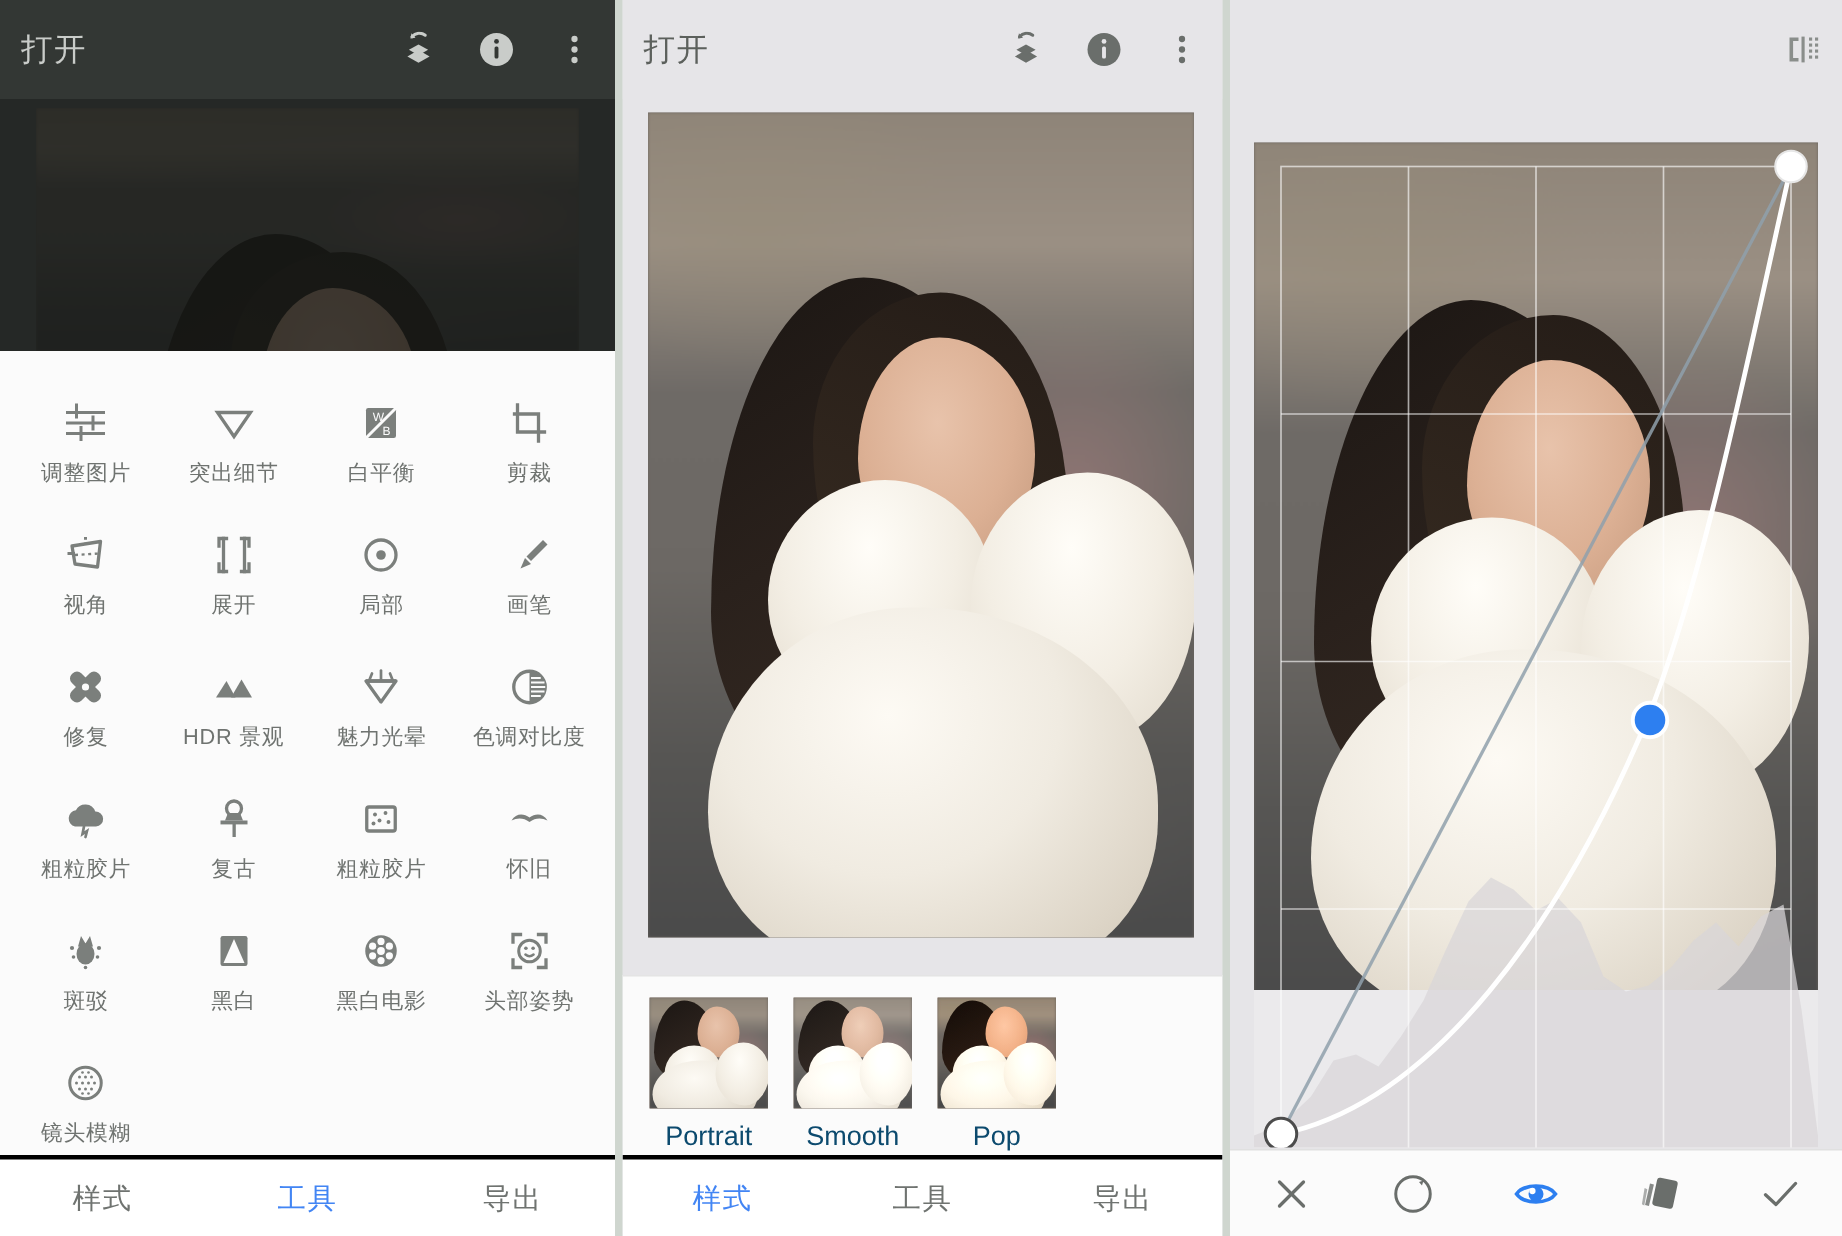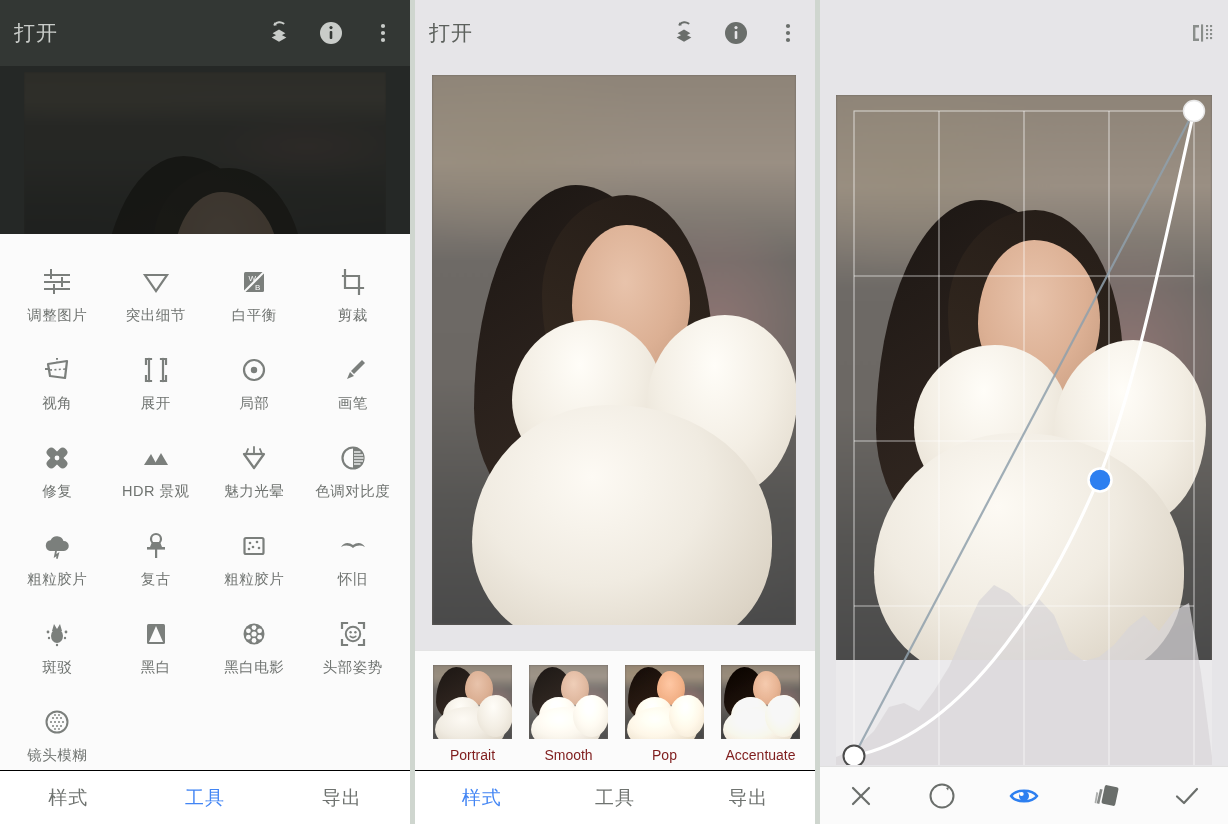"Portrait" .thumb .tl { color: #7f1d1d -> #0c4a6e; font-size: 14px -> 18px }
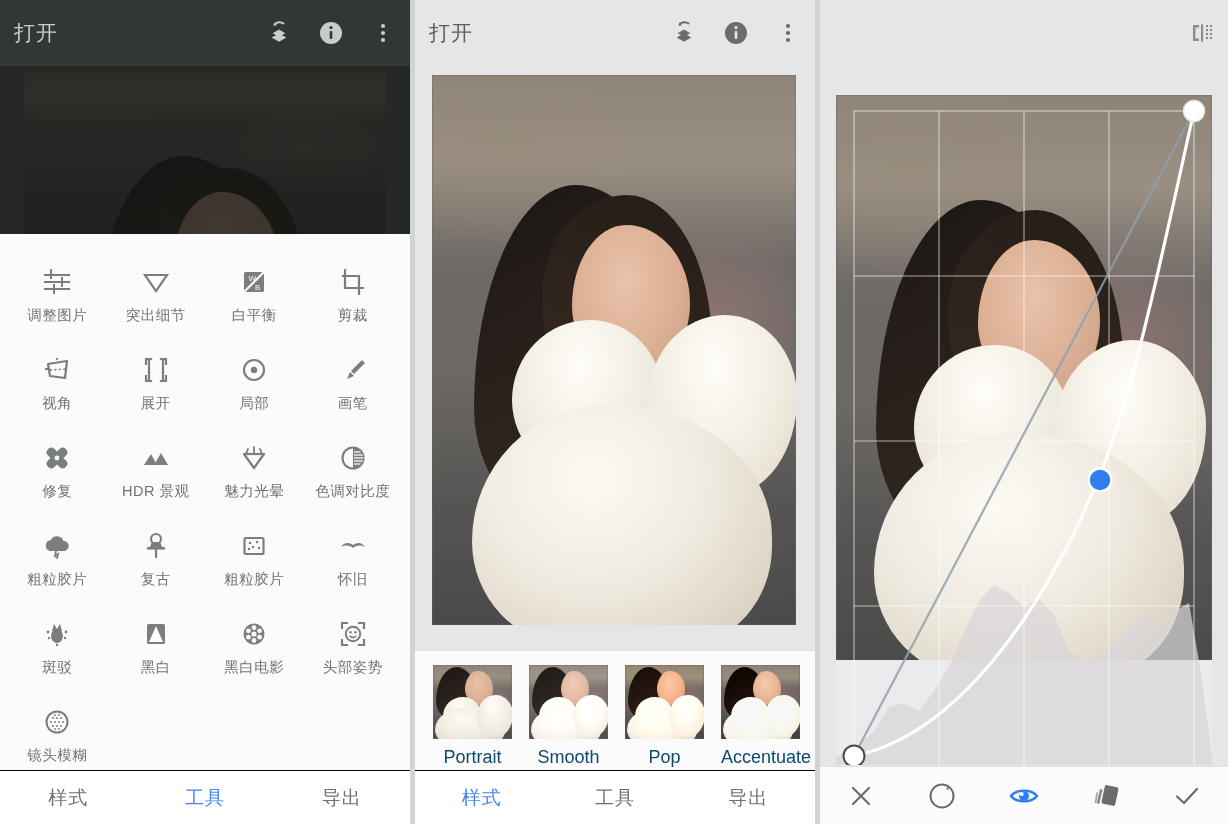"Accentuate" div.thumb { html: <div> <div> <div> <div></div> <div></div> <div></div> <div></div> <div></div> <div></div> </div> </div> <div>Accentuate</div> </div> -> none }
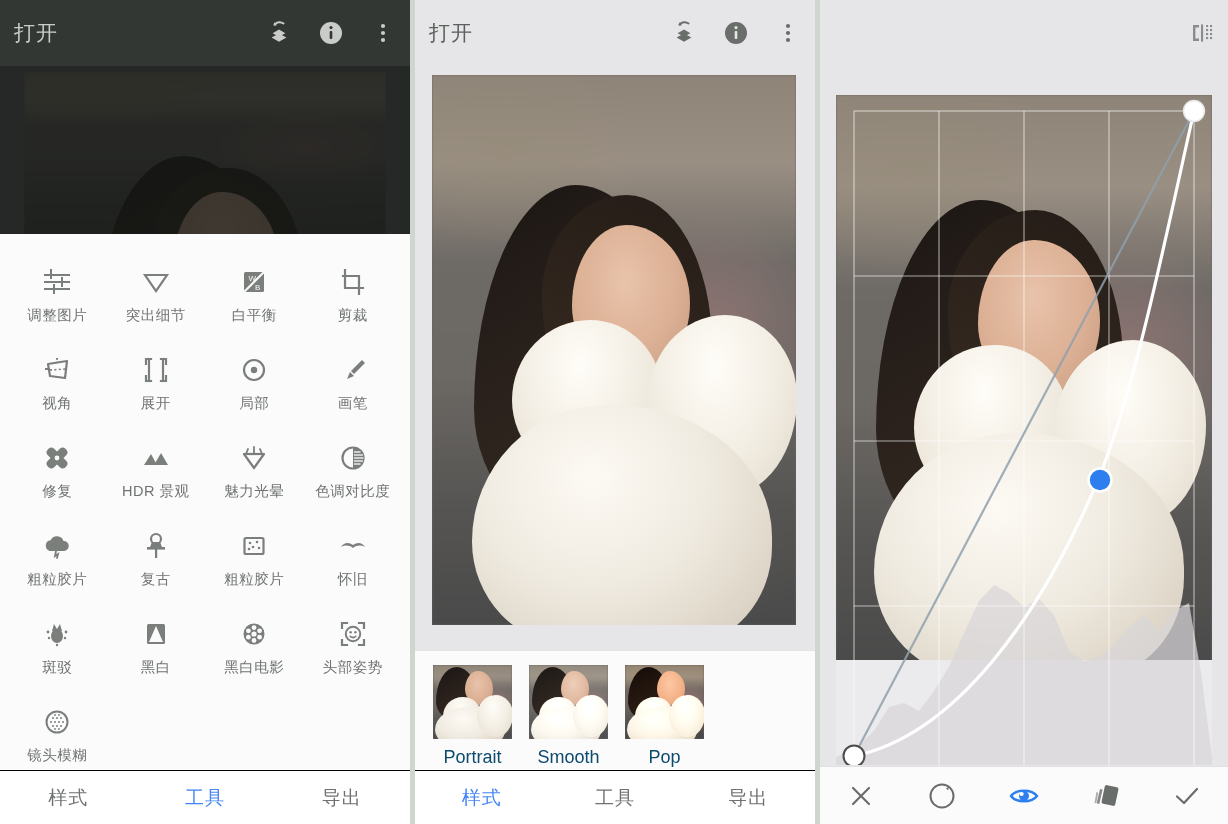"样式" .tabbar { border-top: 1px solid #000000 -> 3px solid #000000 }
